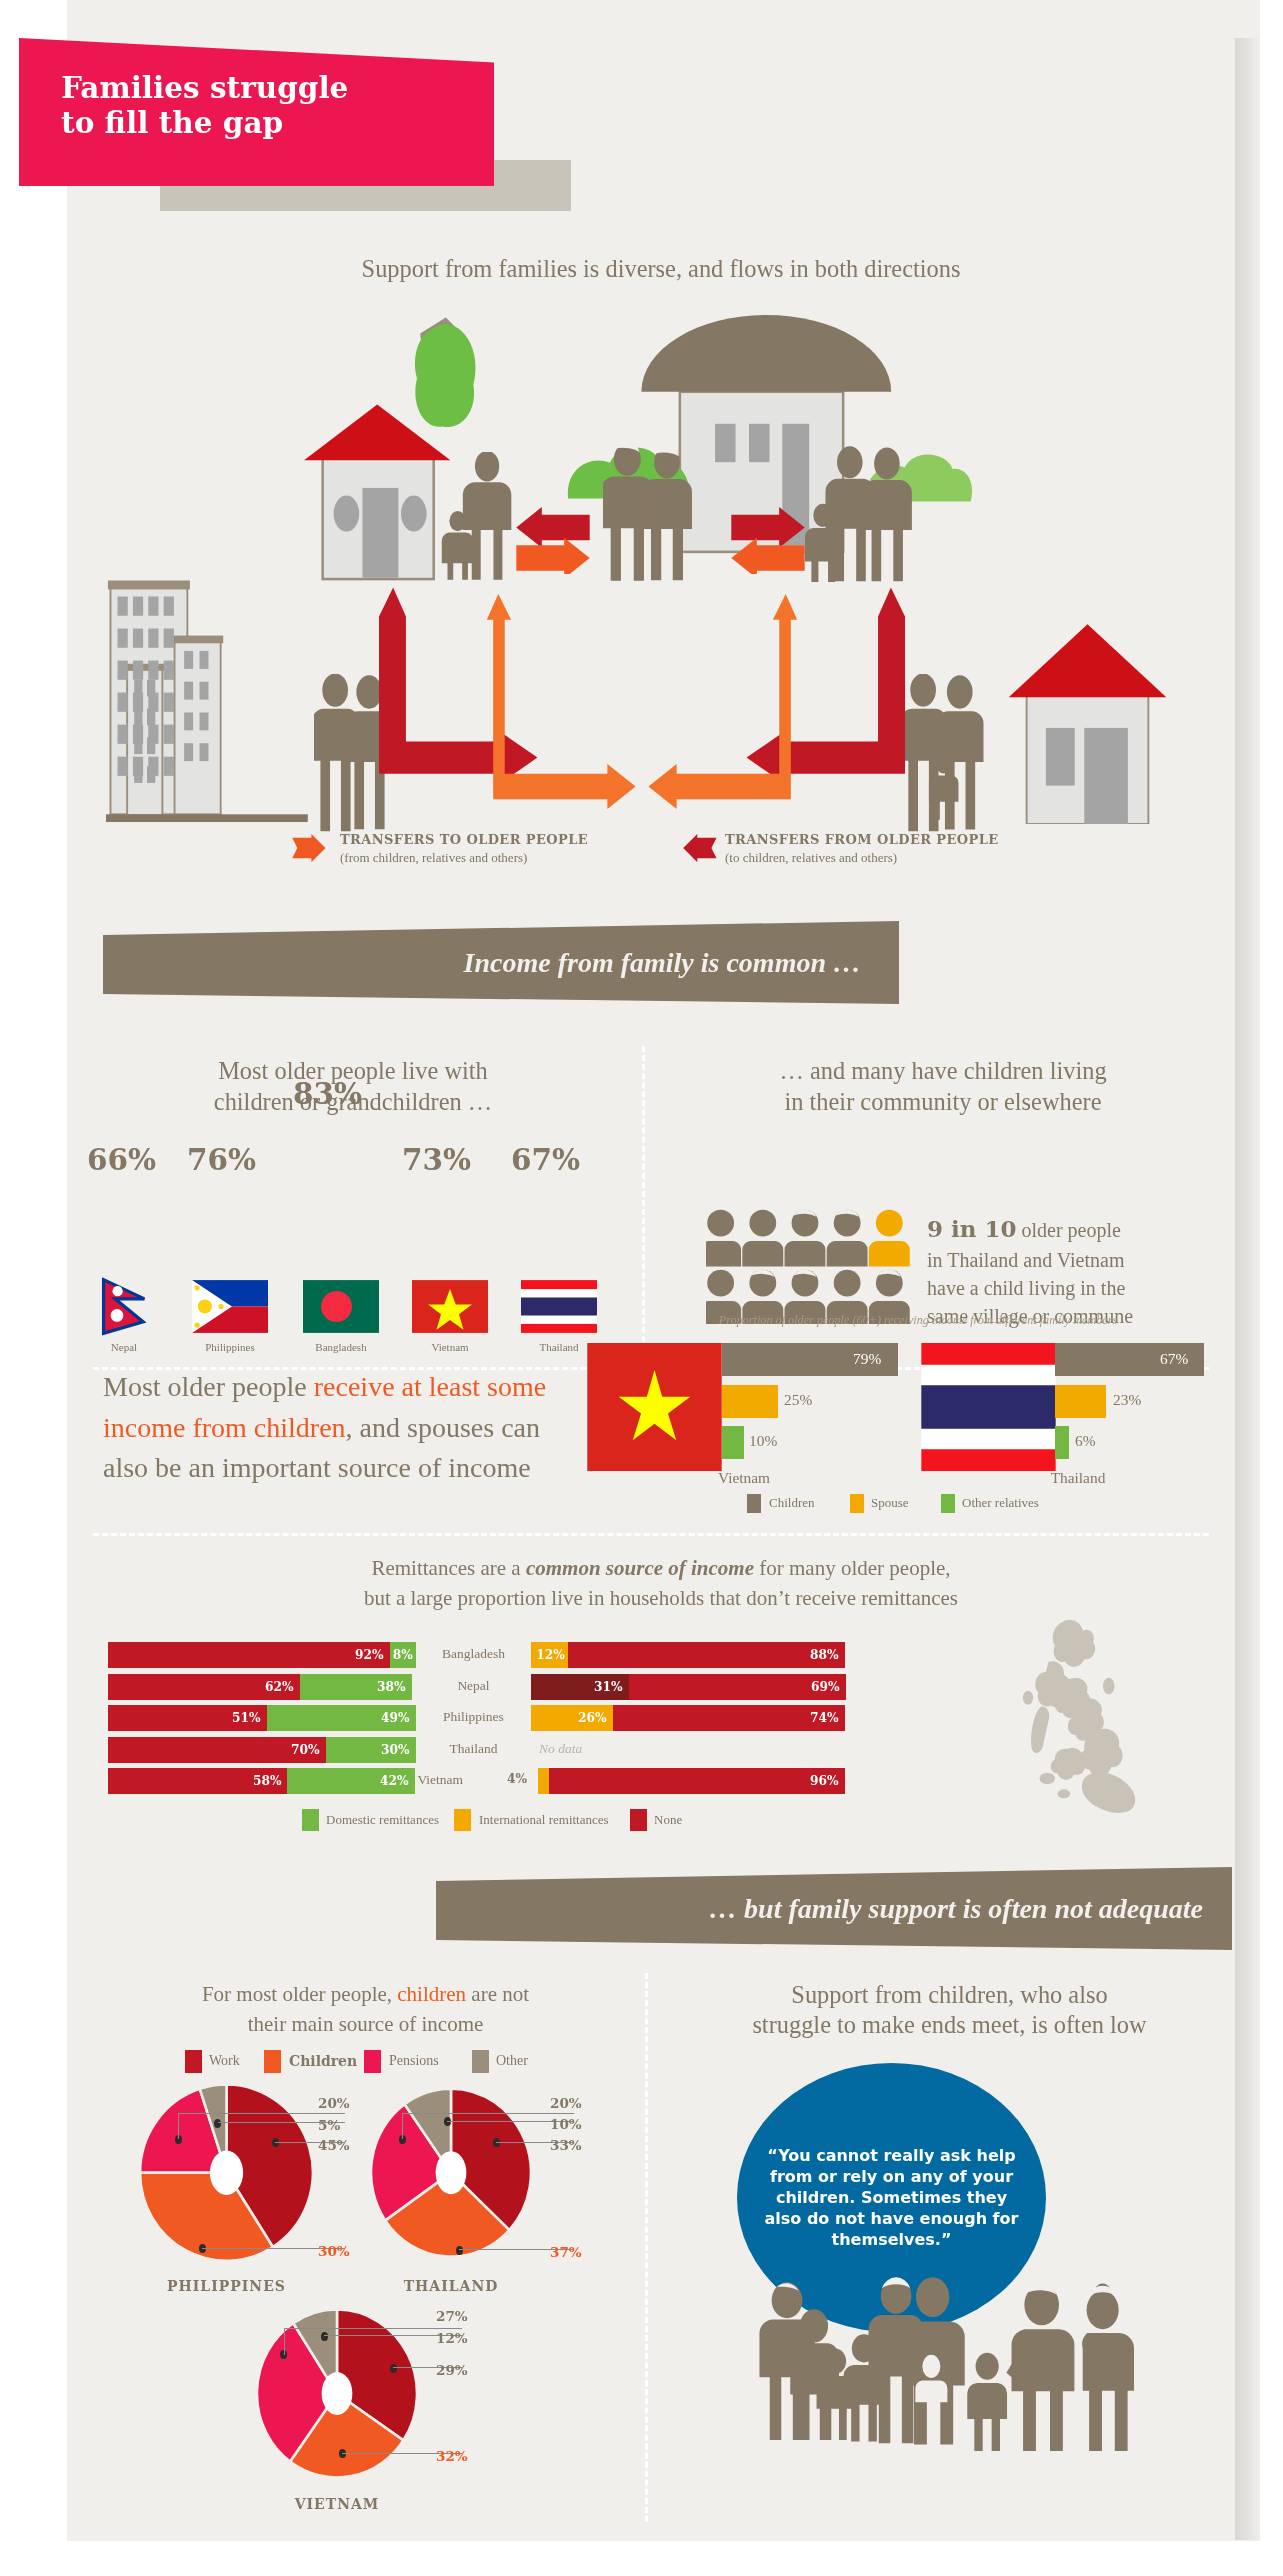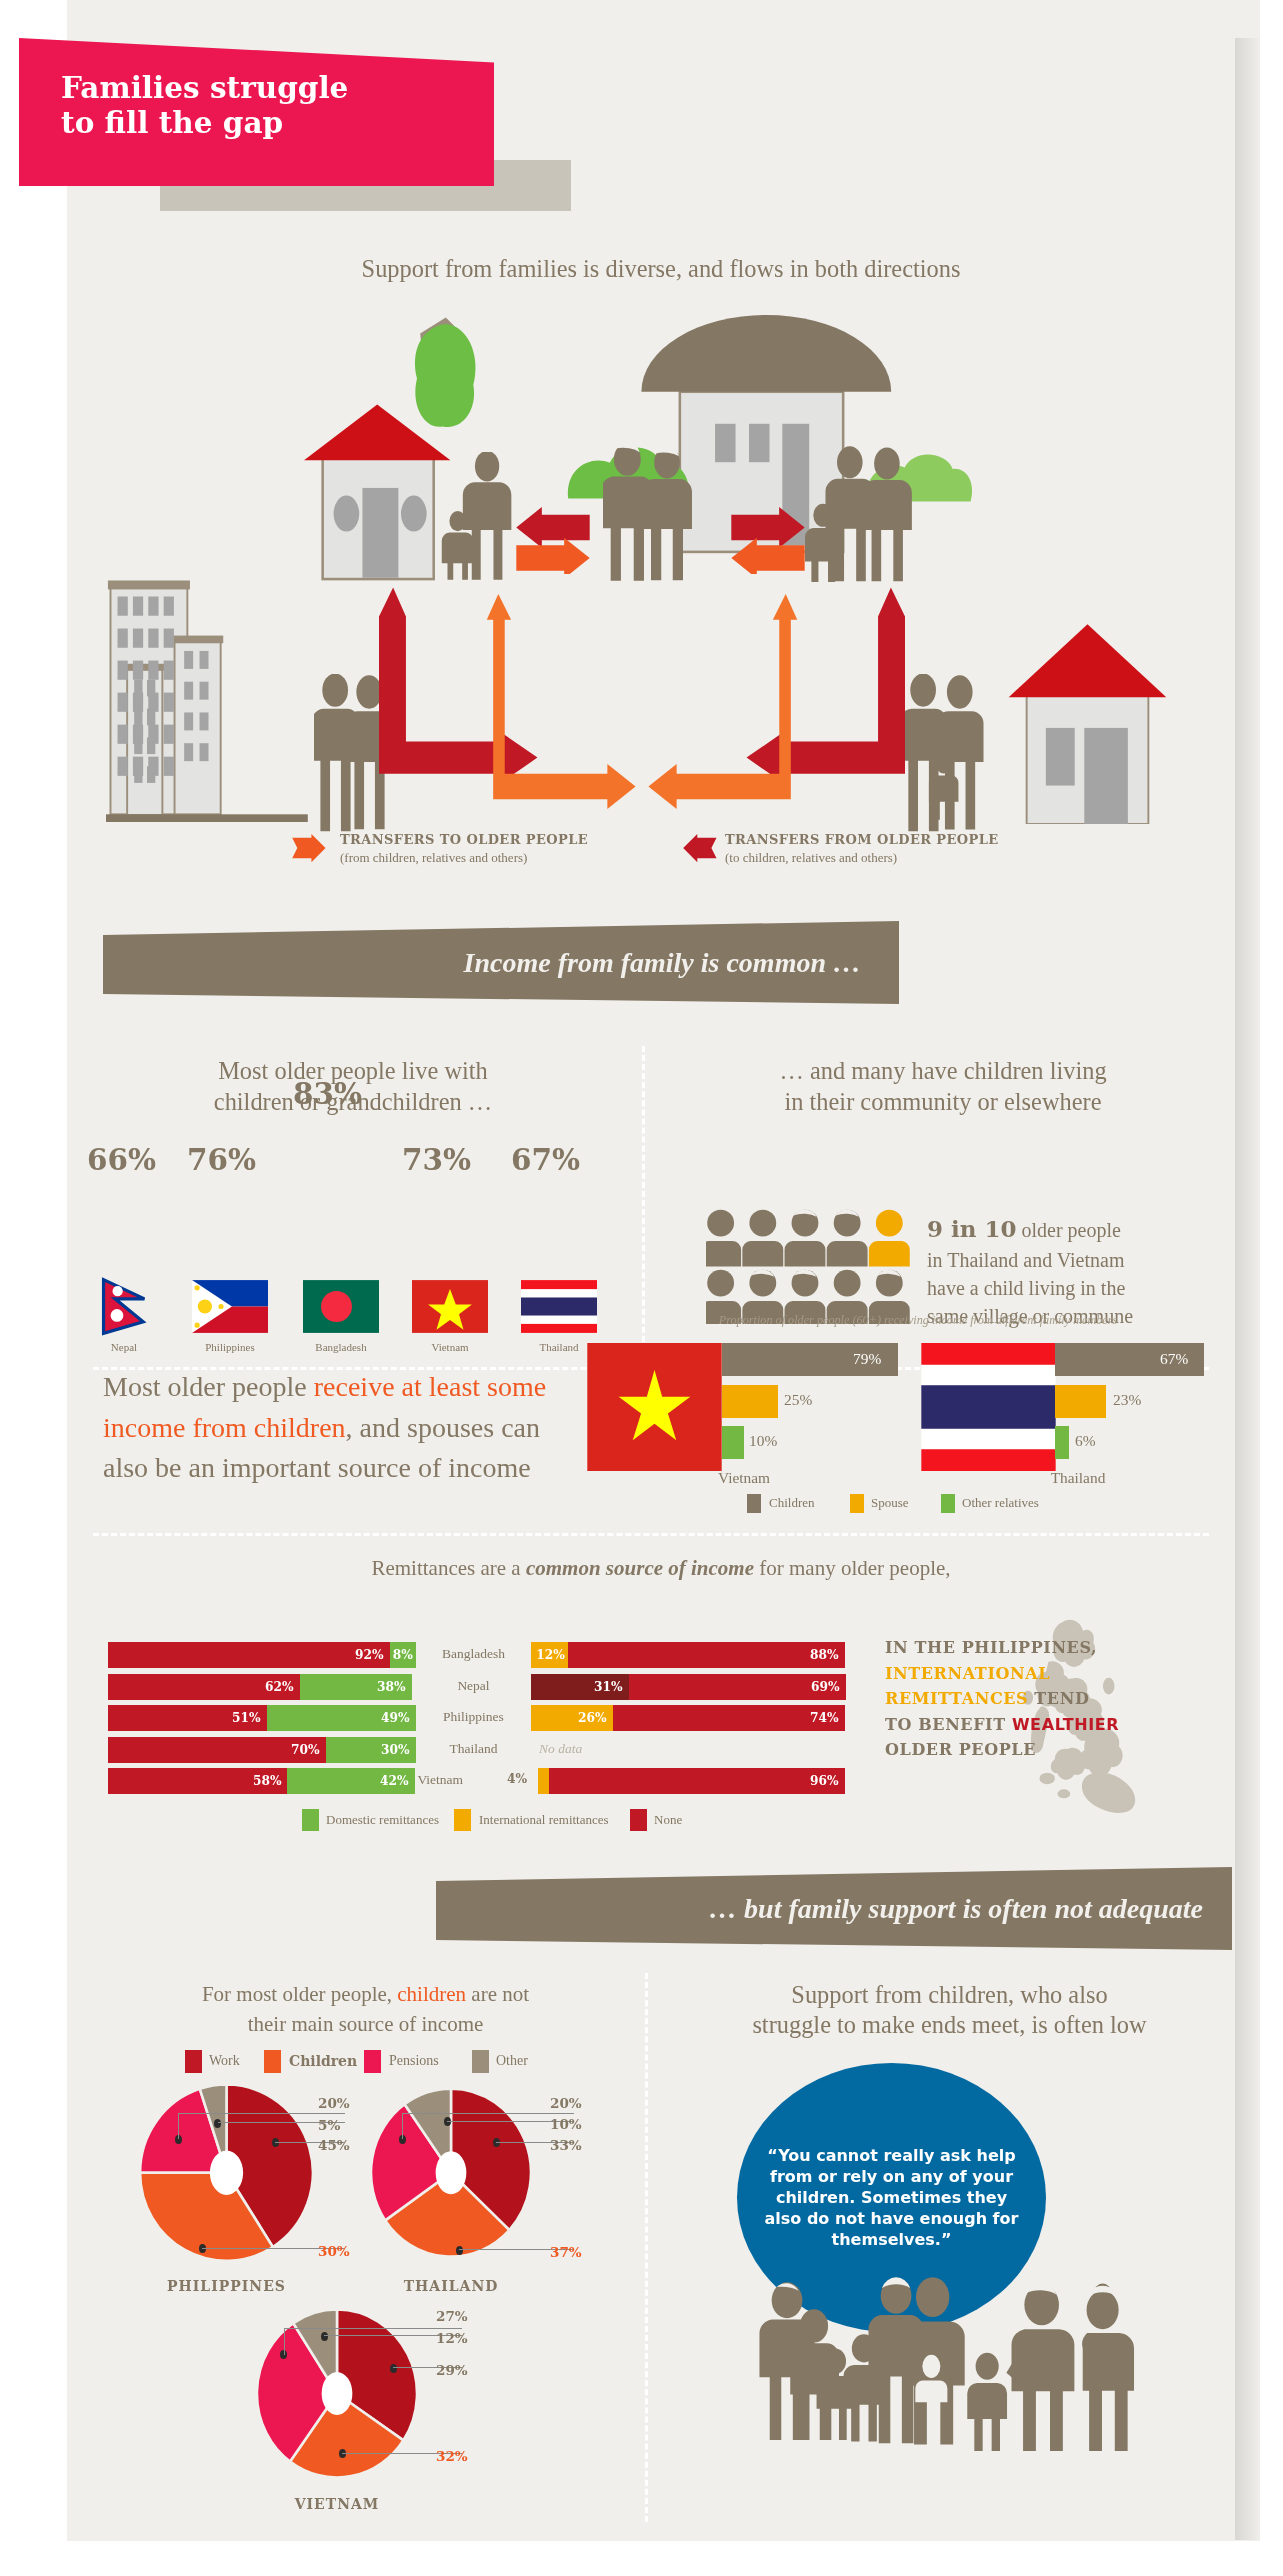"but a large proportion live" span { html: none -> <span>but a large proportion live in households that don’t receive remittances</span> }
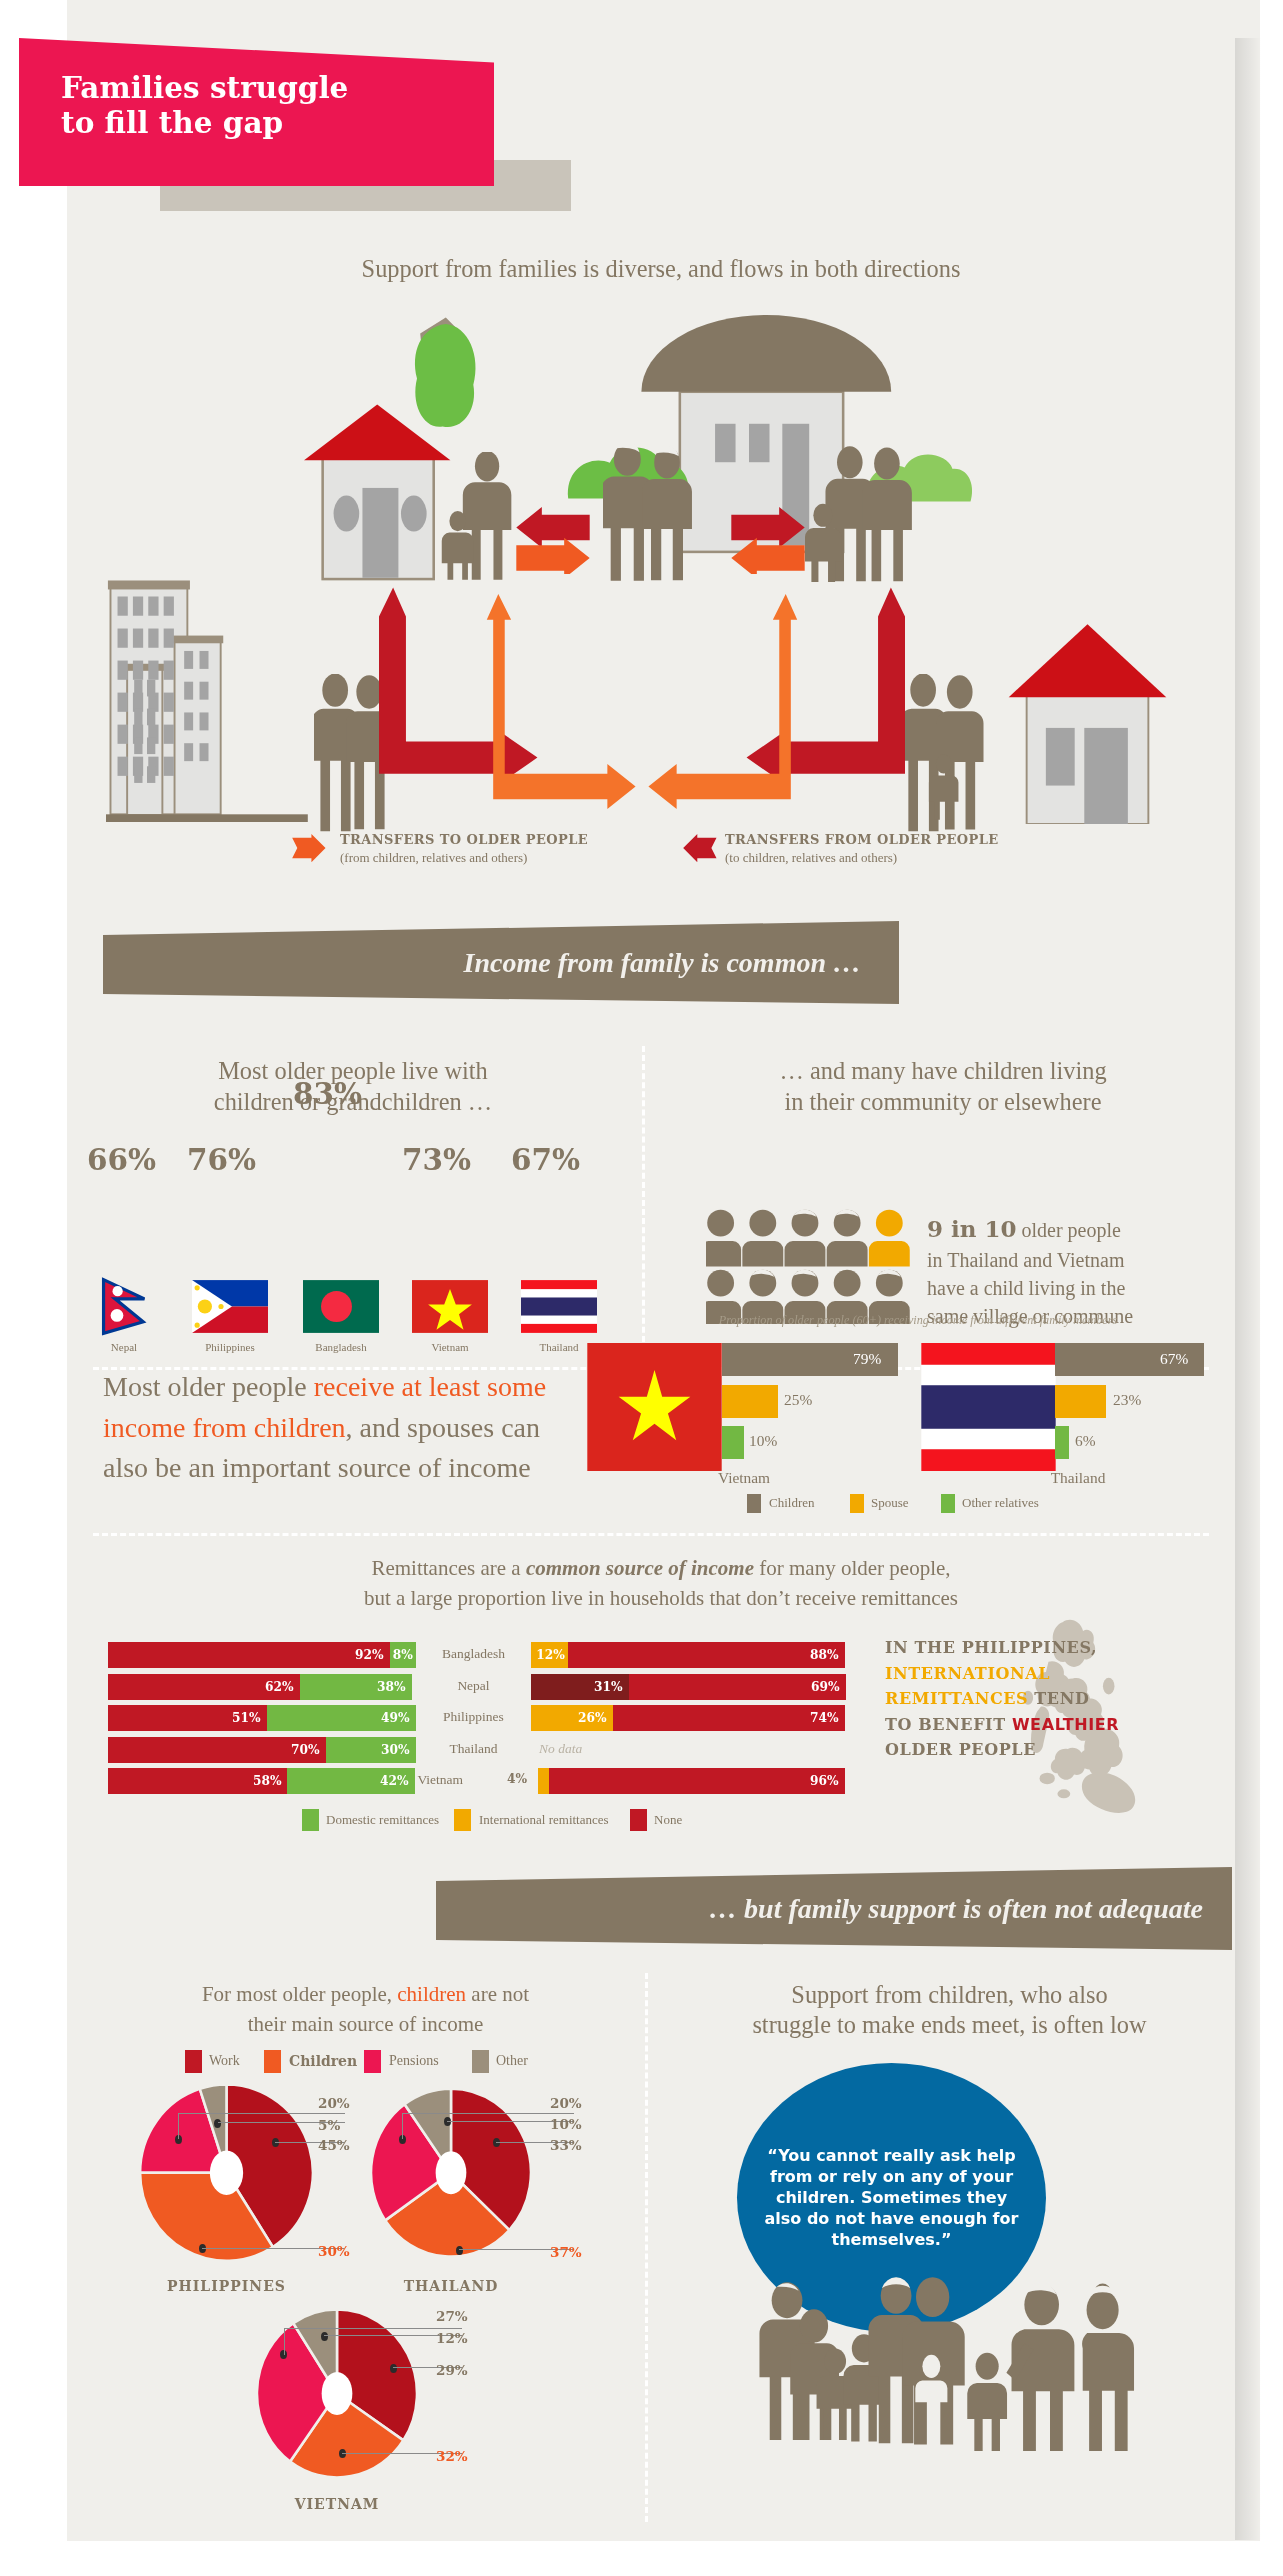"IN THE PHILIPPINES," div.ph-text { html: <div> <div>IN THE PHILIPPINES,</div> <div>INTERNATIONAL</div> <div><span>REMITTANCES</span><span> TEND</span></div> <div><span>TO BENEFIT </span><span>WEALTHIER</span></div> <div>OLDER PEOPLE</div> </div> -> none }
